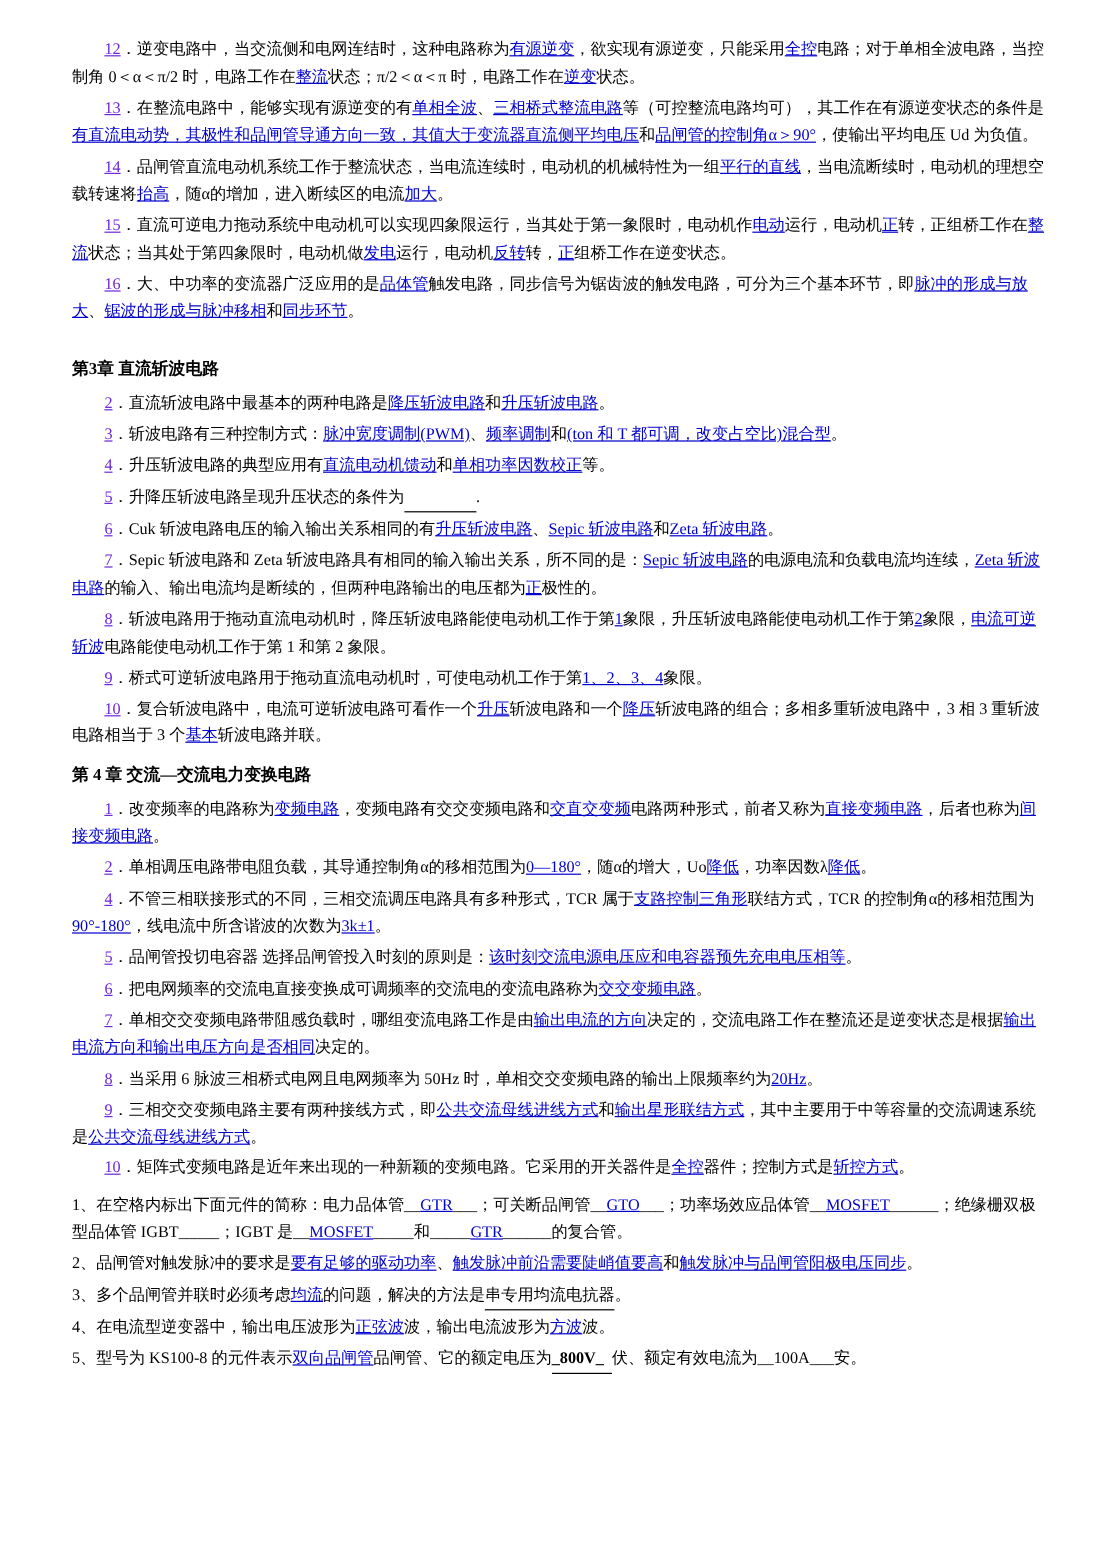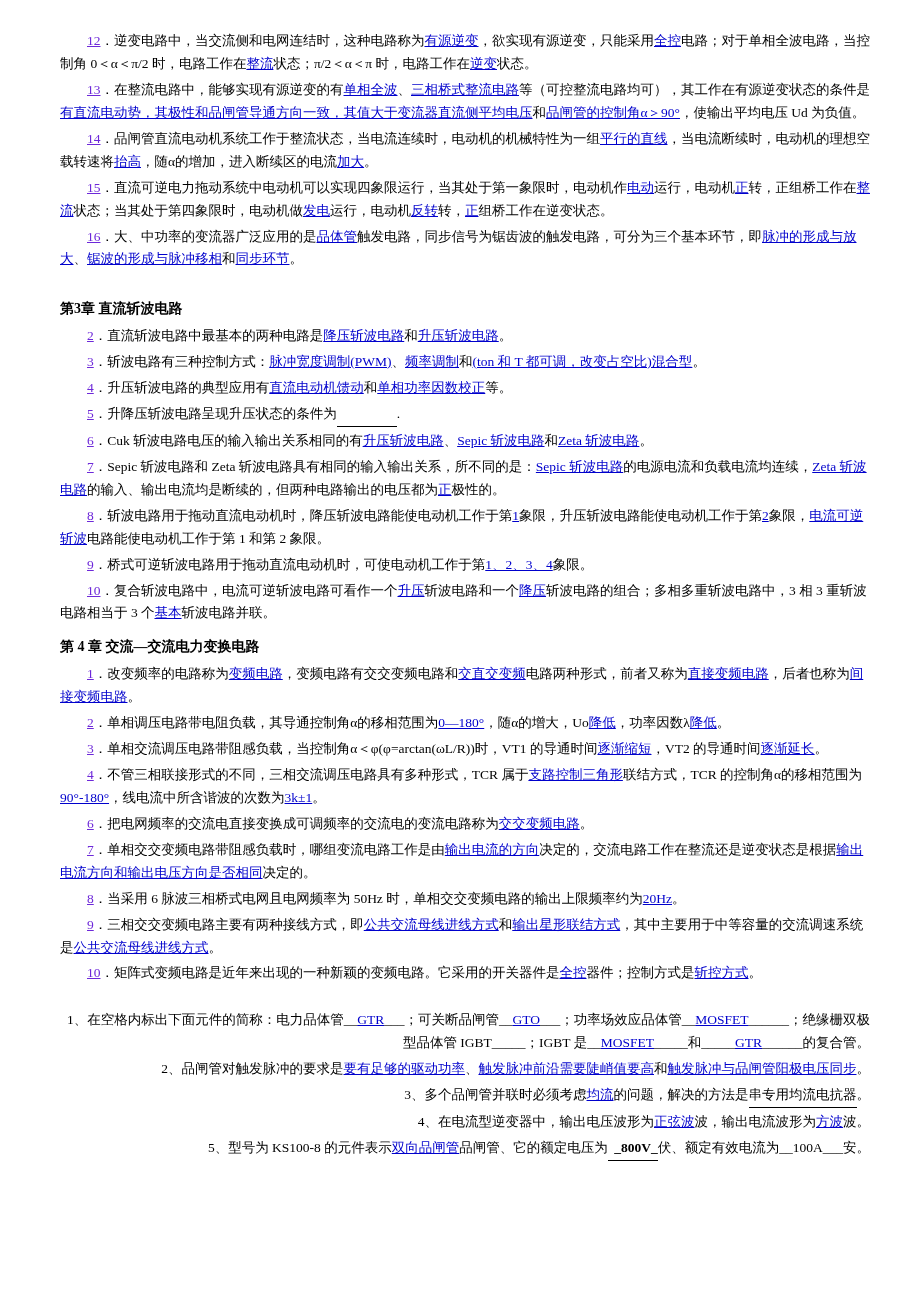"3．单相交流调压电路带阻感负载，当控制角α＜φ(φ=arctan(ωL/R))时" p { html: <p> <span>3</span>．单相交流调压电路带阻感负载，当控制角α＜φ(φ=arctan(ωL/R))时，VT1 的导通时间<u>逐渐缩短</u>，VT2 的导通时间<u>逐渐延长</u>。 </p> -> none }
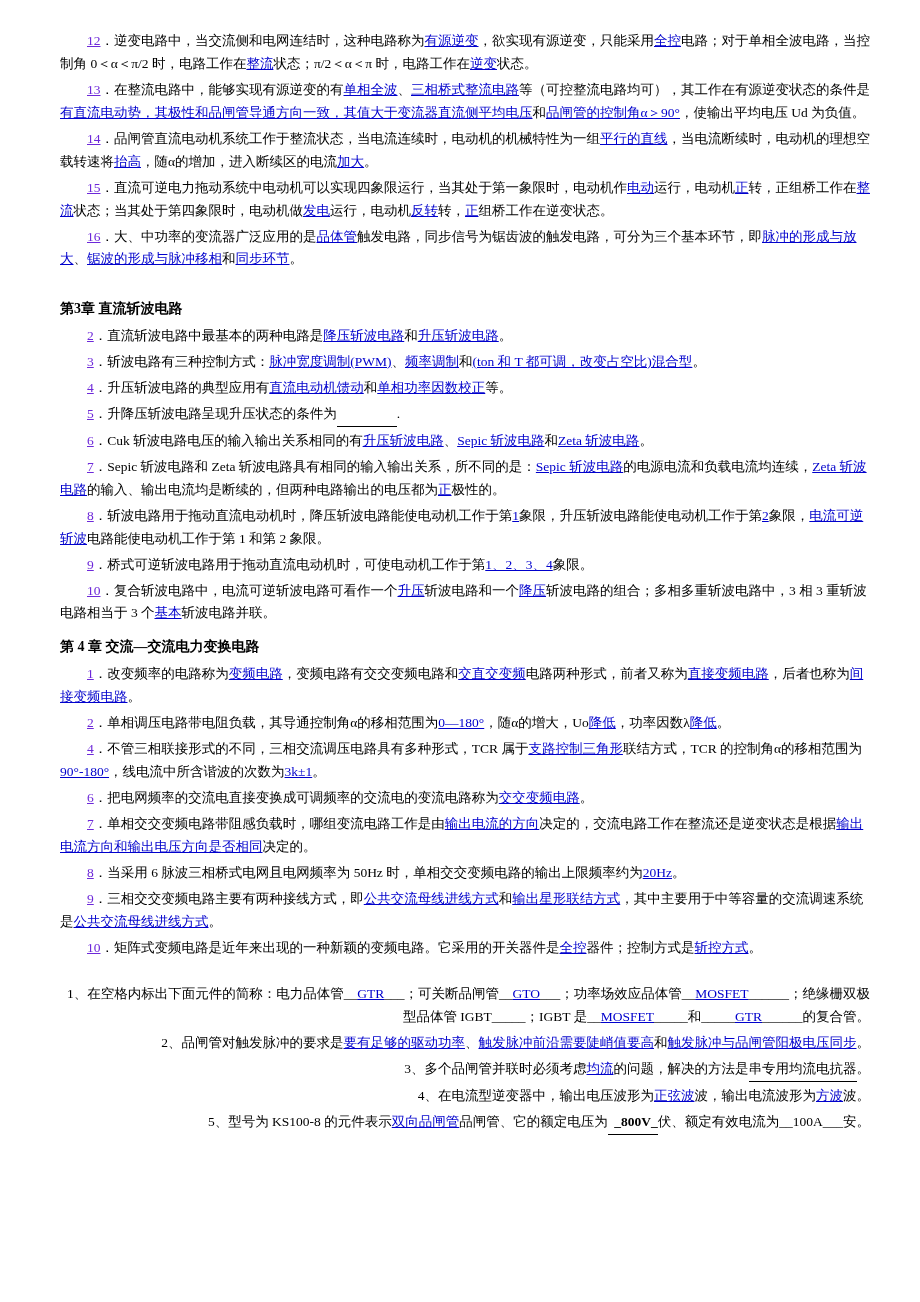"5．品闸管投切电容器" p { html: none -> <p> <span>5</span>．品闸管投切电容器 选择品闸管投入时刻的原则是：<u>该时刻交流电源电压应和电容器预先充电电压相等</u>。 </p> }
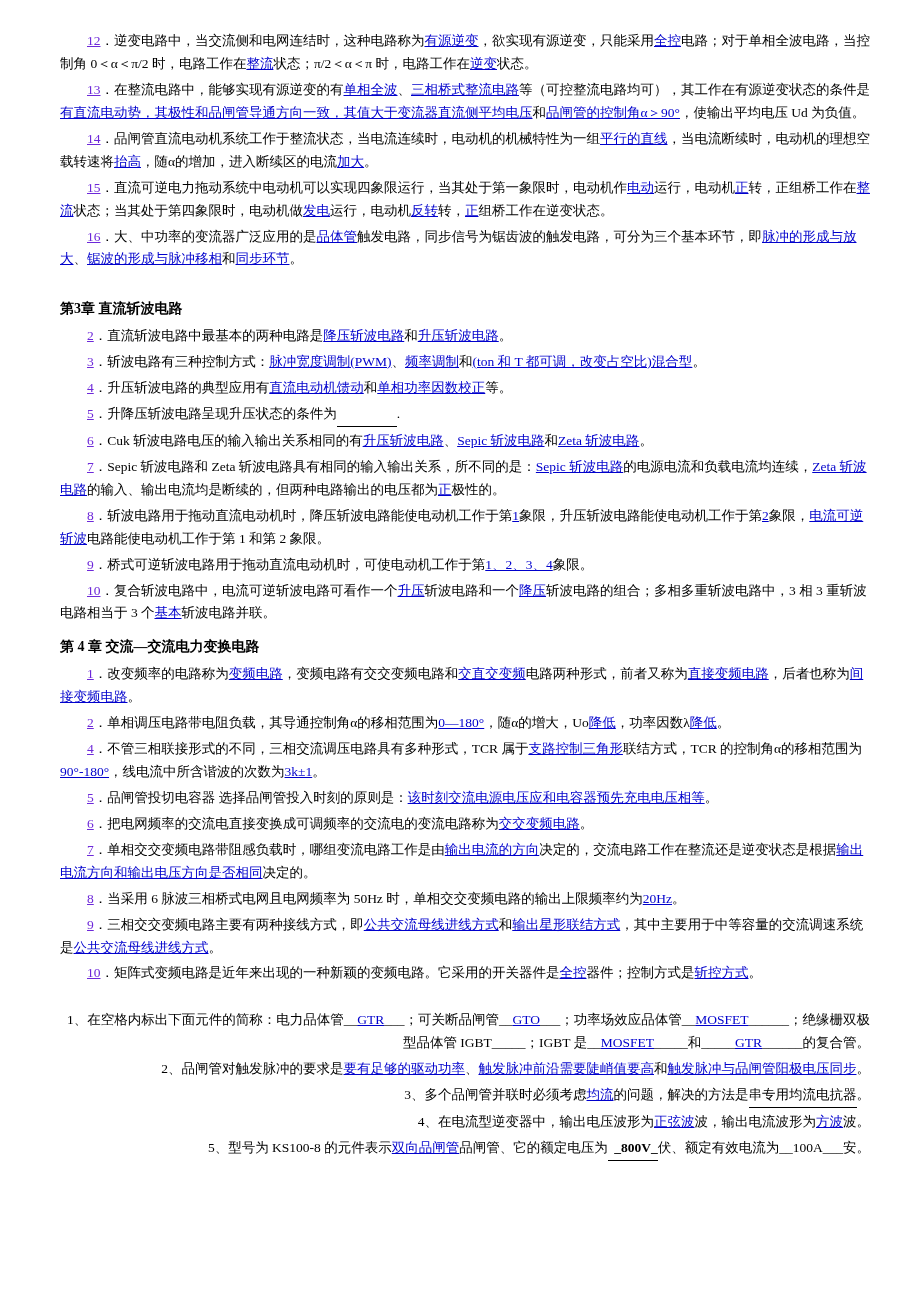"1、在空格内标出下面元件的简称：电力品体管__GTR___；可关断品闸管__GT" div { margin-top: 24px -> 8px; text-align: right -> none }
